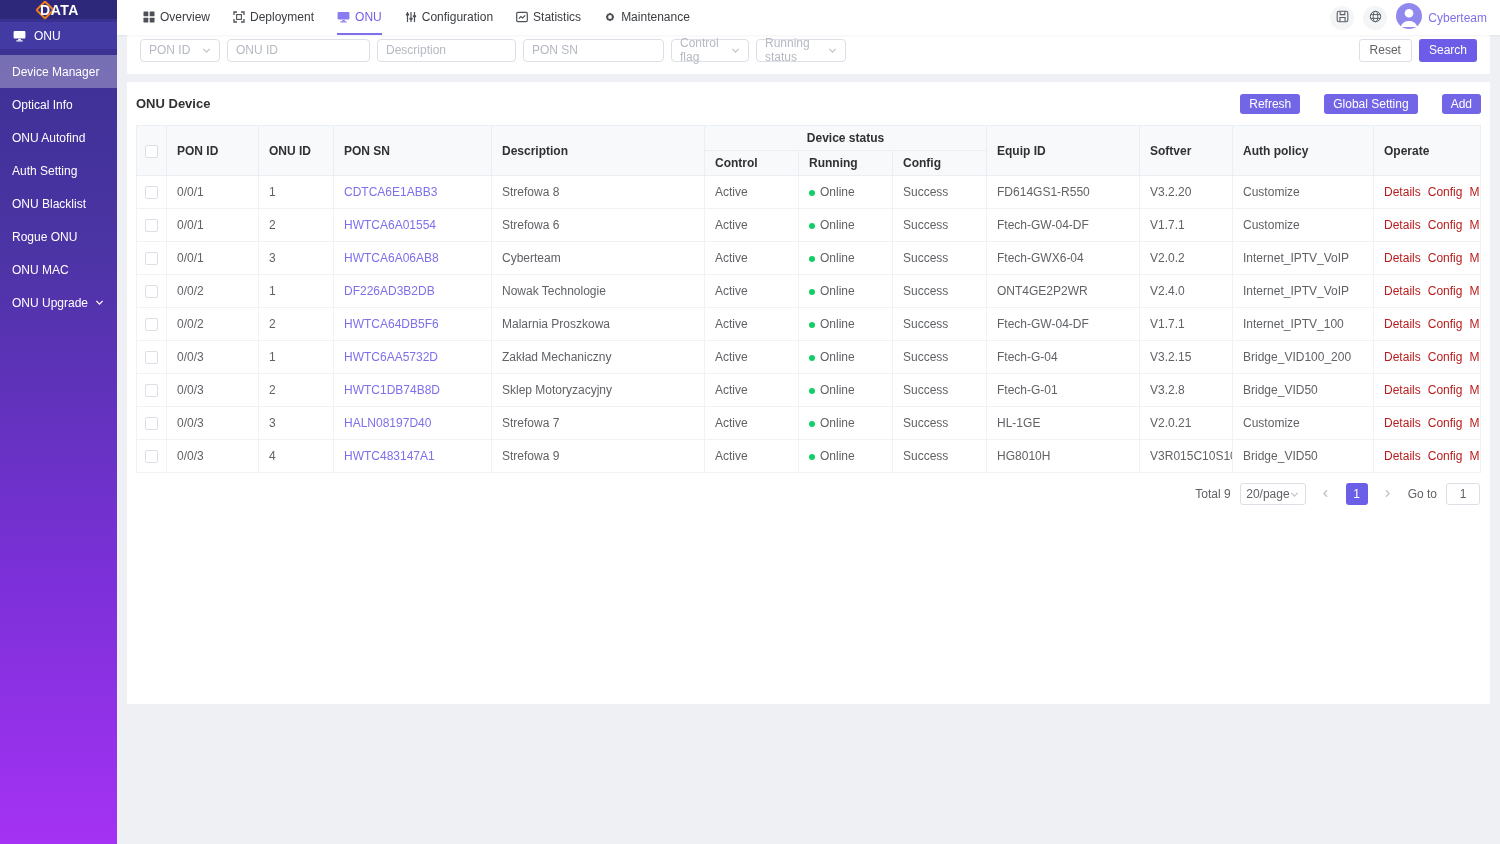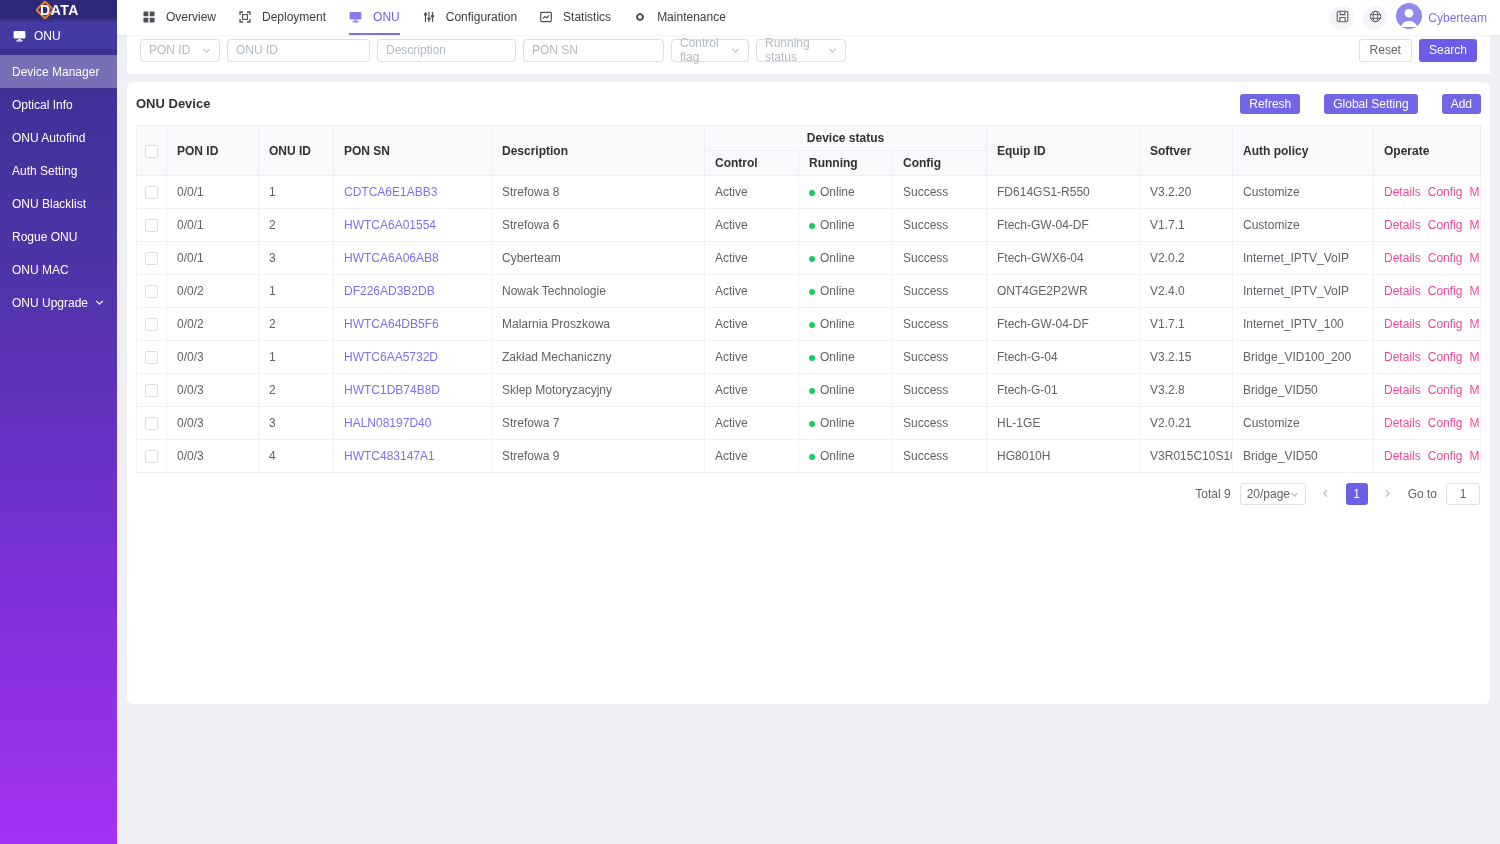"Overview" .tab { gap: 11px -> 5px }
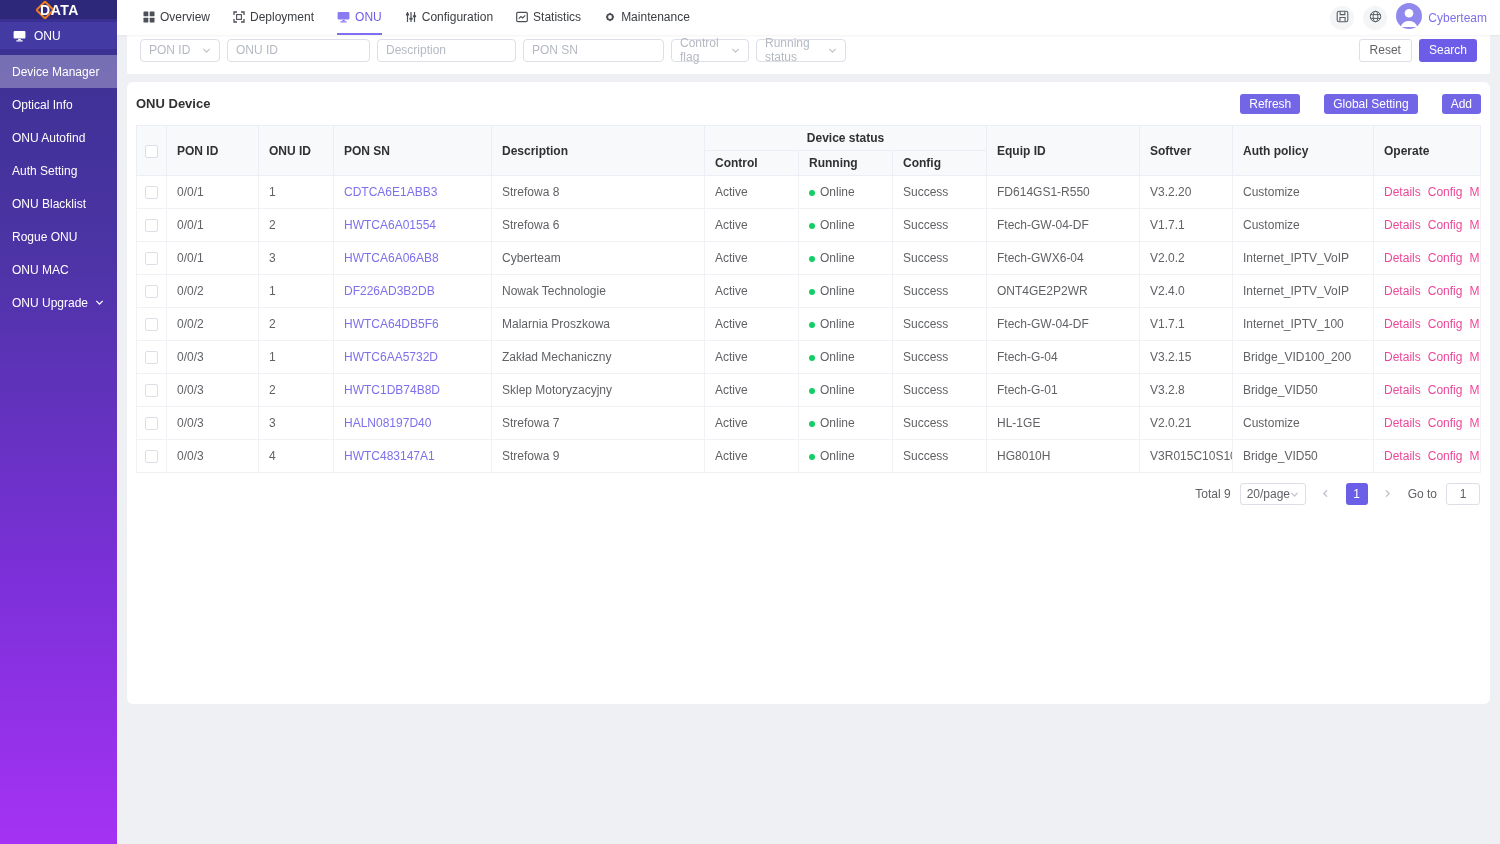"ONU Device" .main-card { border-radius: 6px -> 0 }
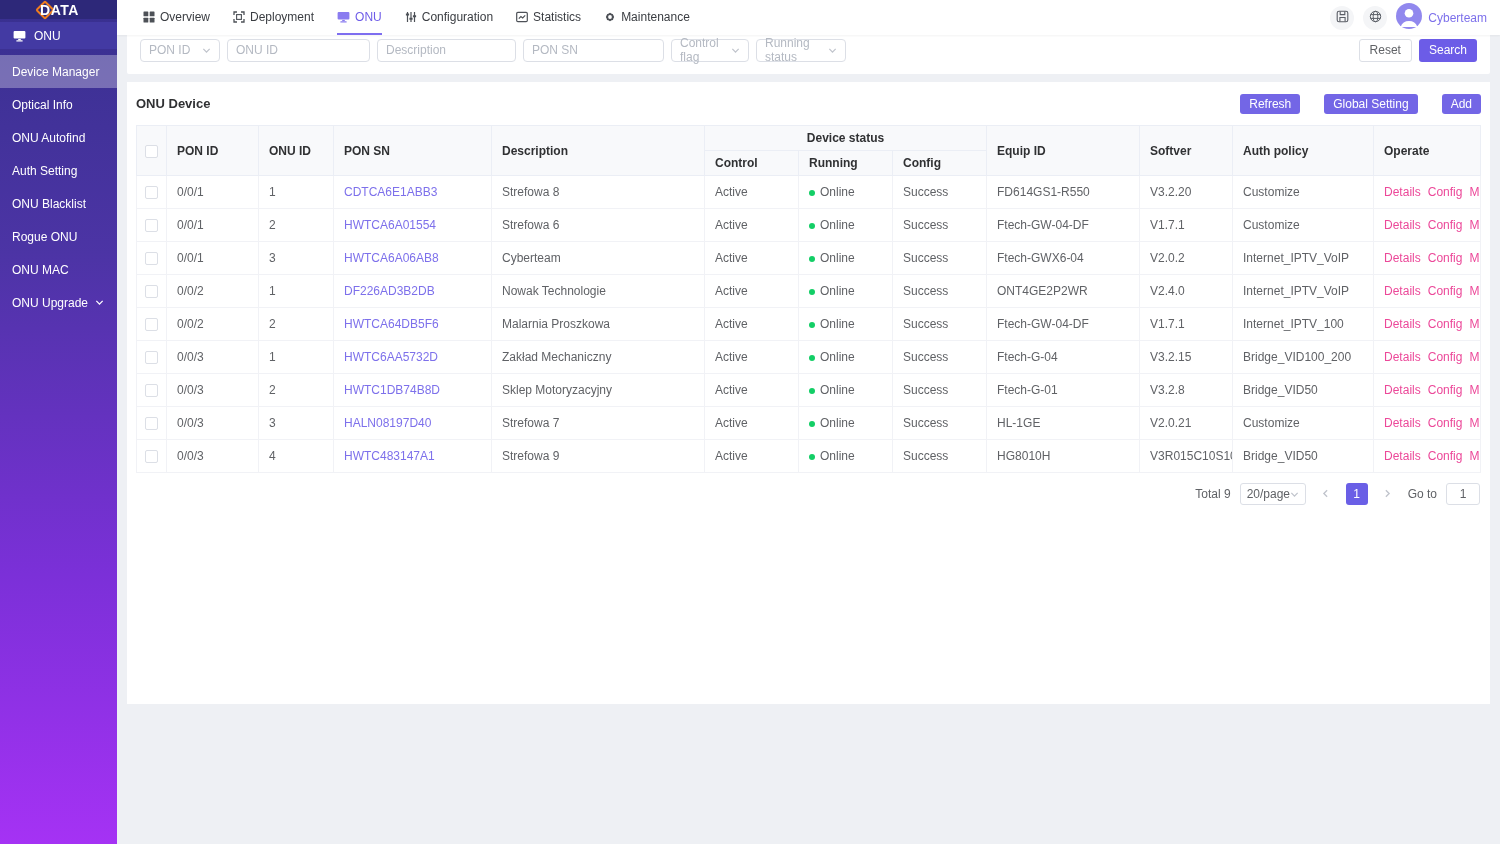"Details" .op-link { color: #ec4899 -> #b91c1c }
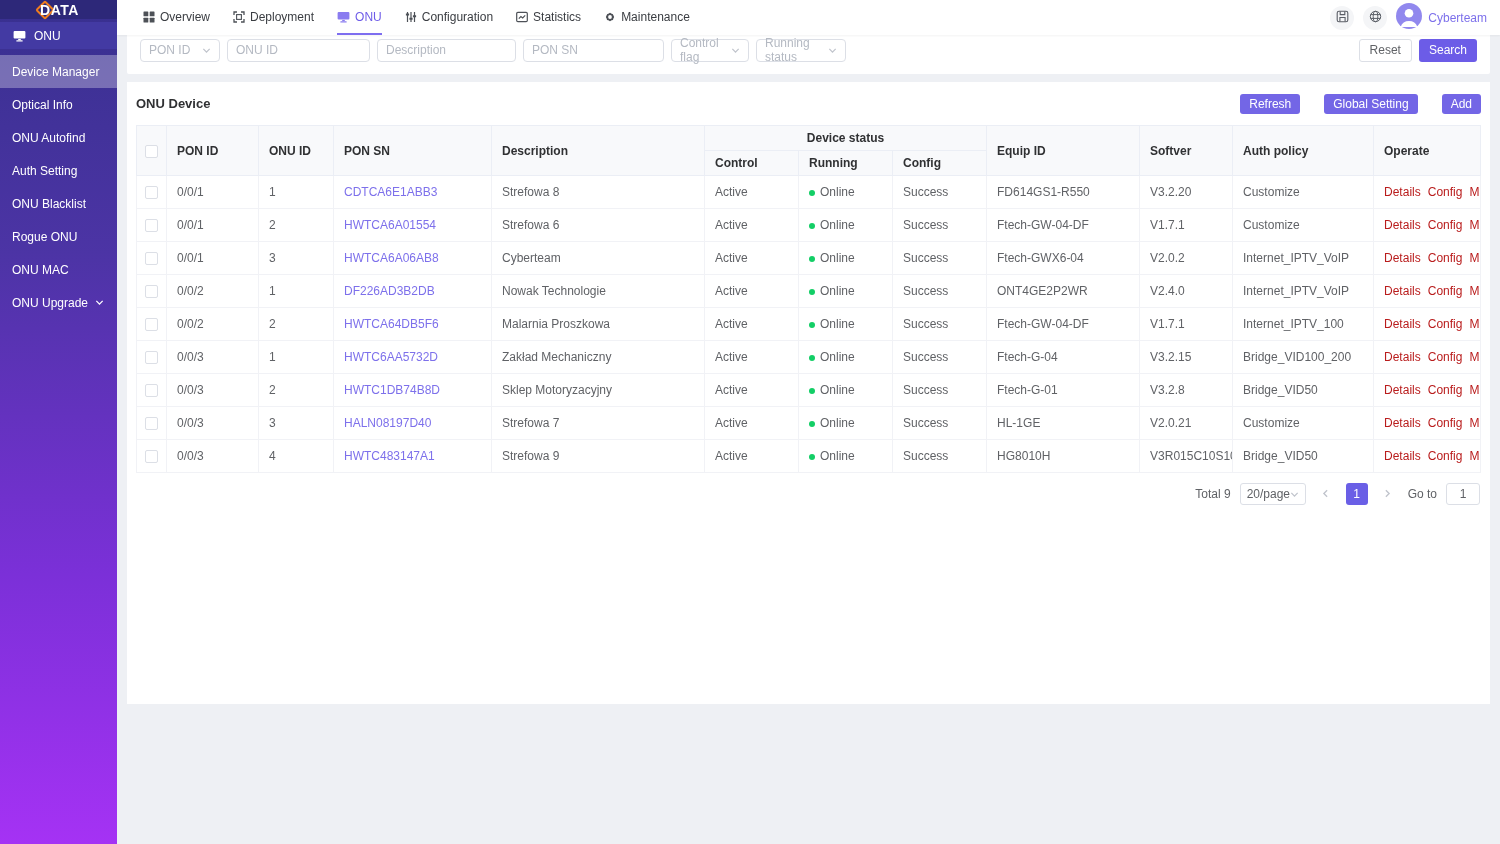"20/page" .pg-select { justify-content: flex-start -> flex-end }
